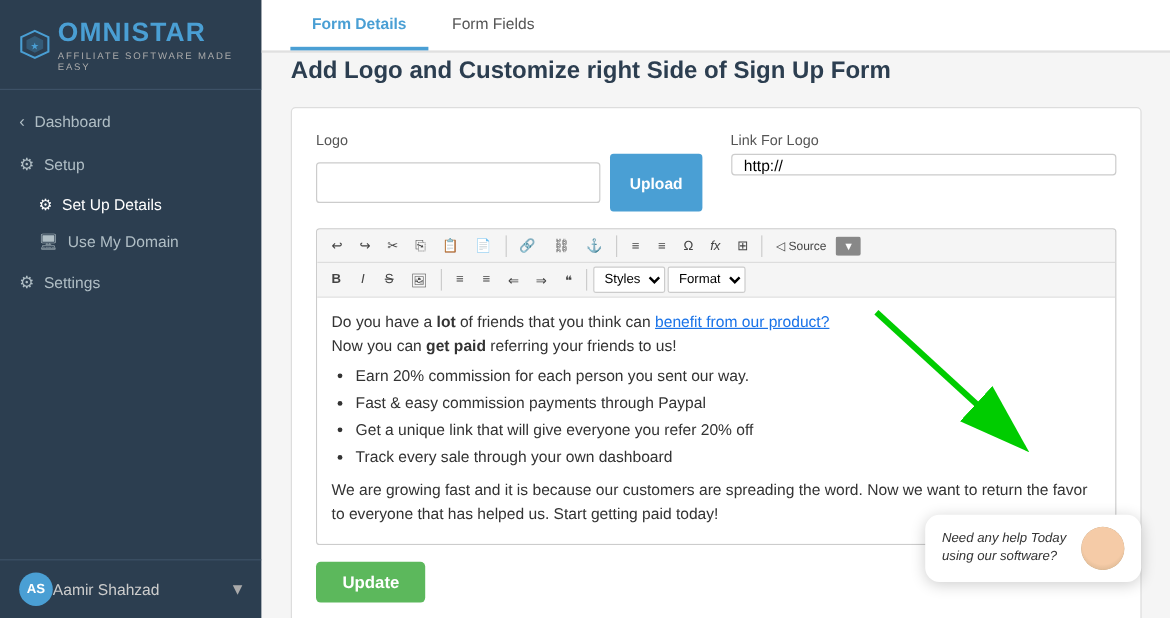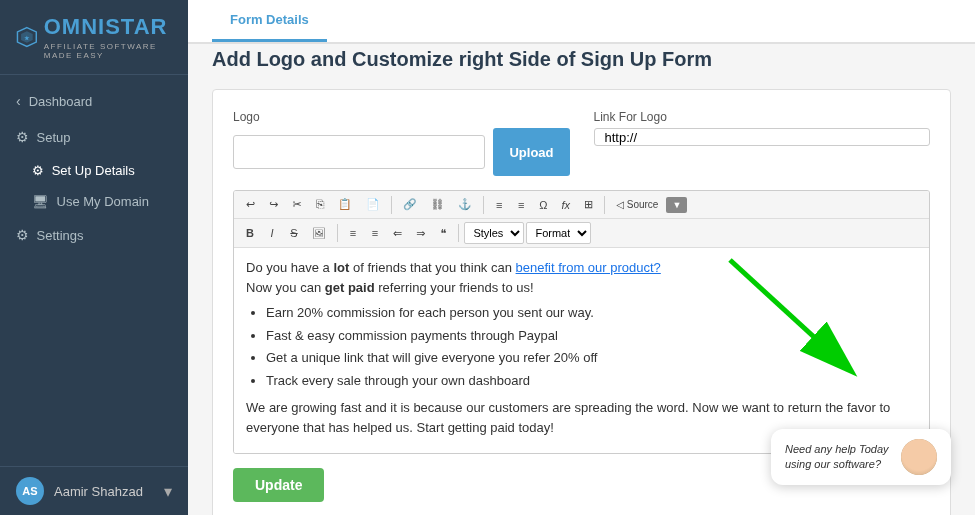"OMNISTAR" .sidebar { width: 188px -> 218px }
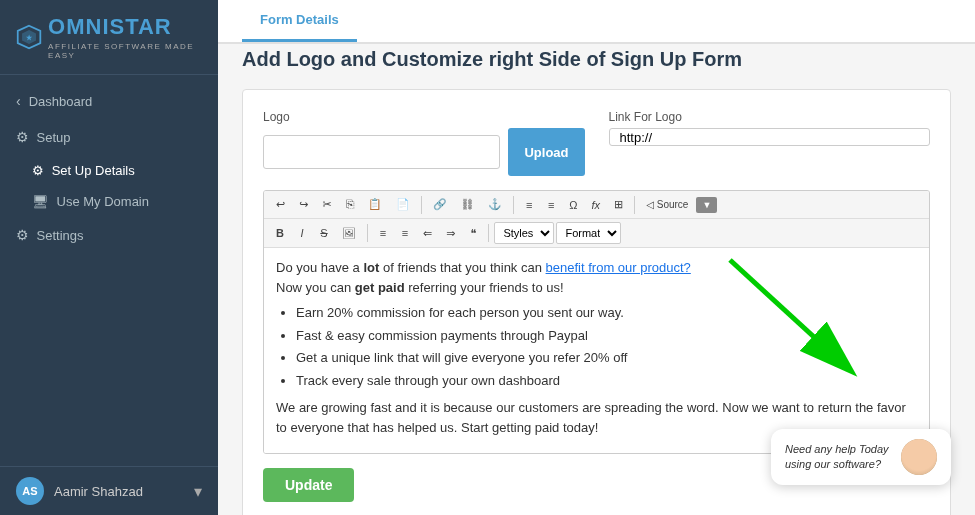"Form Fields" div.tab { html: none -> <div> <span>Form Fields</span> </div> }
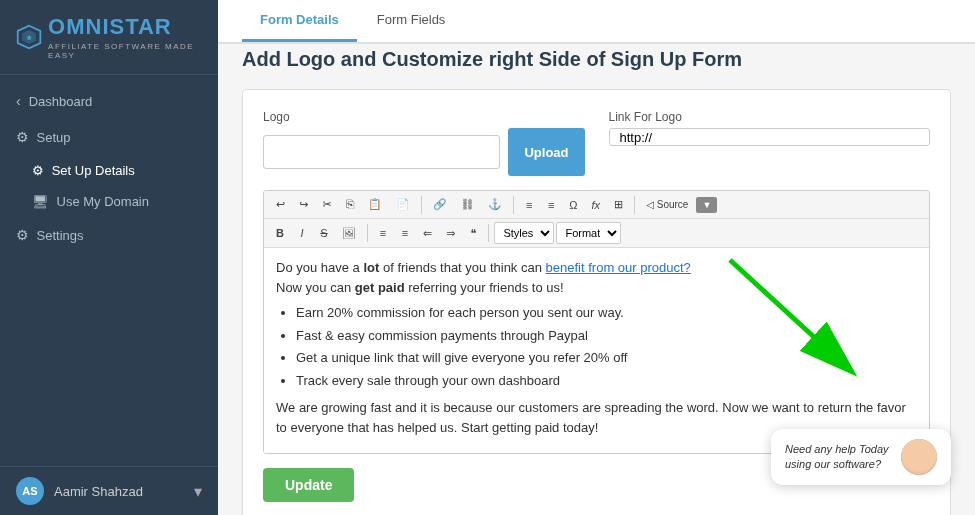"AS" .sidebar-footer { gap: 10px -> none }
